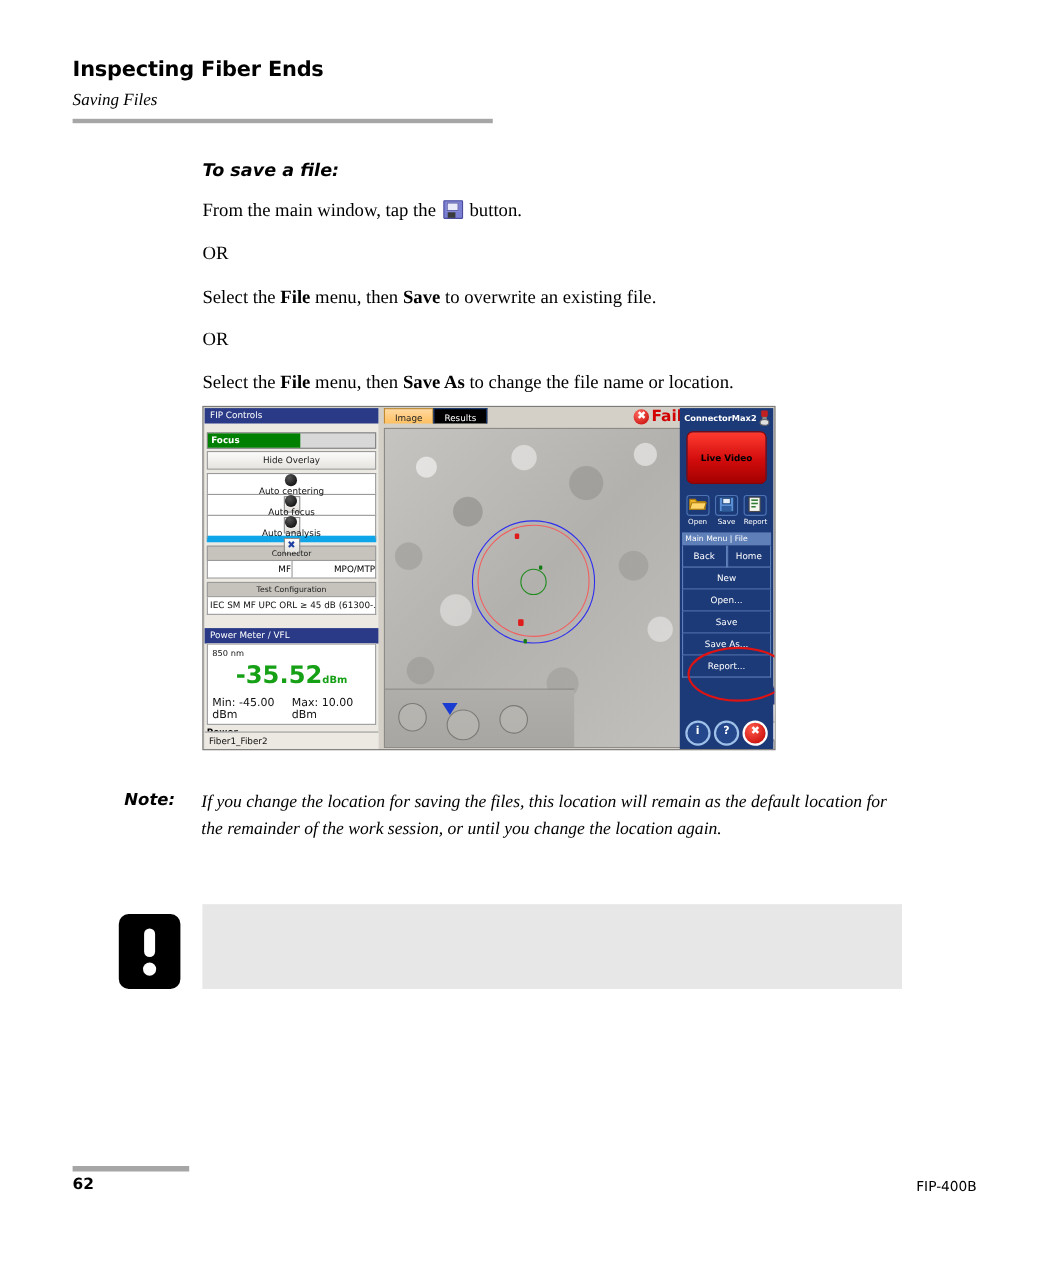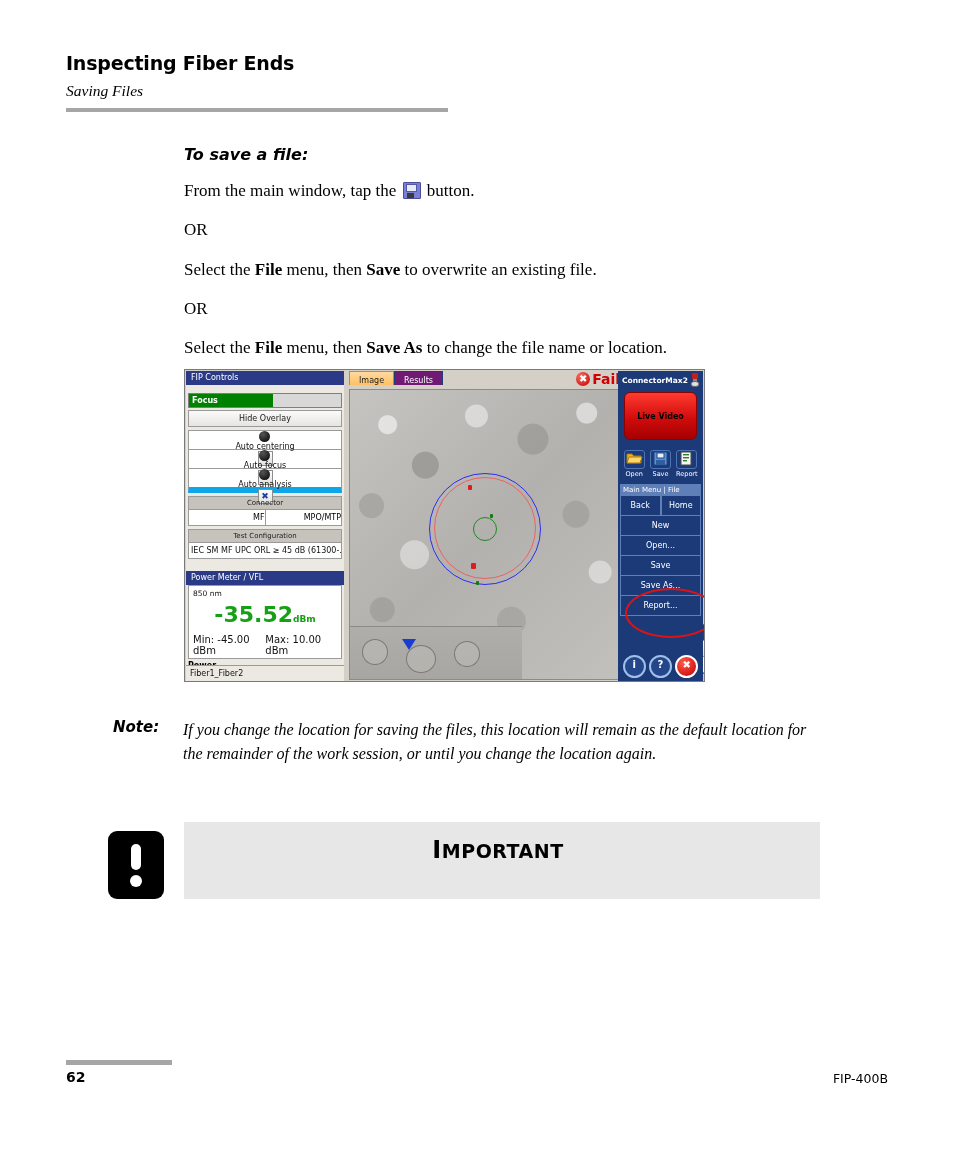"Results" .tab-inactive { background: #701a75 -> #000000 }
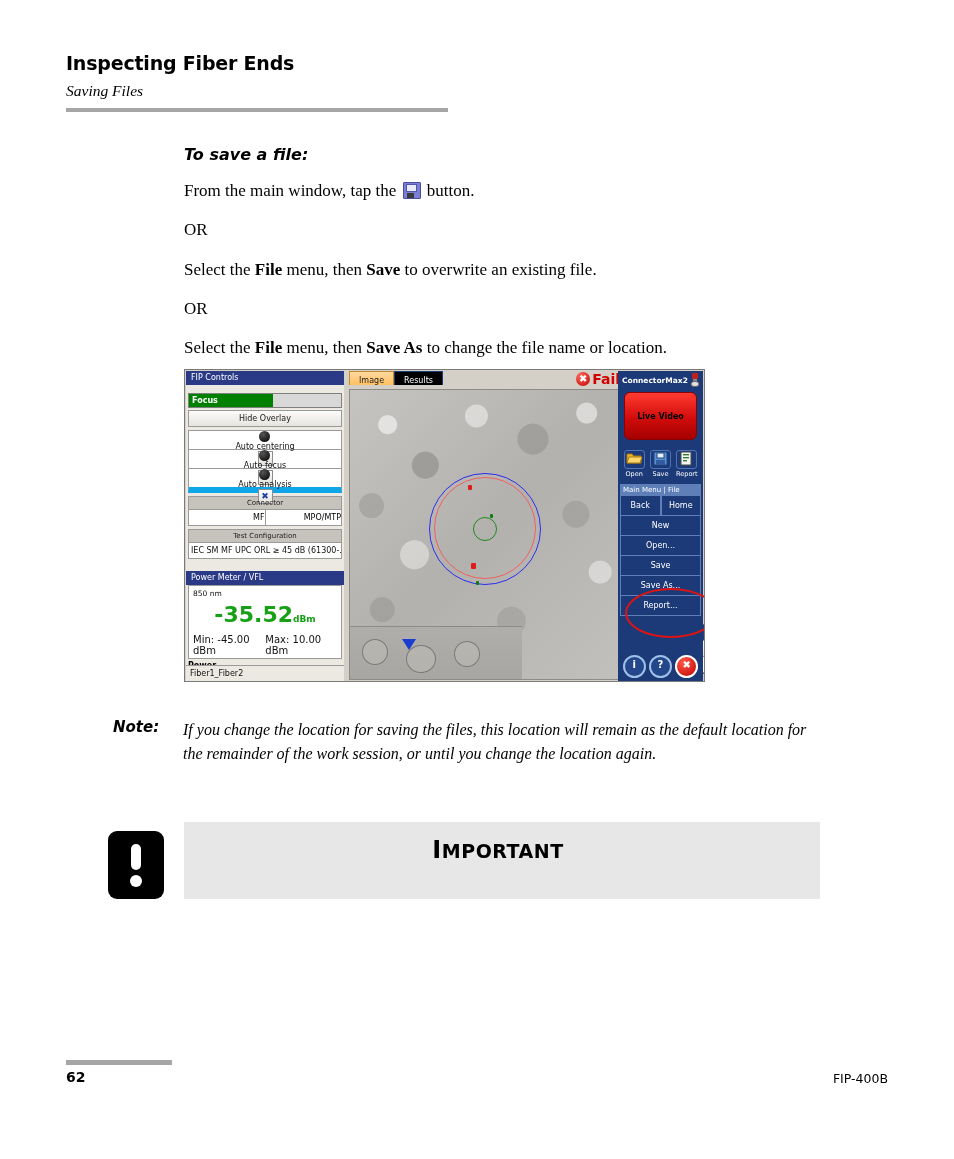"IMPORTANT" div.important-title { html: <div><span>I</span><span>MPORTANT</span></div> -> none }
